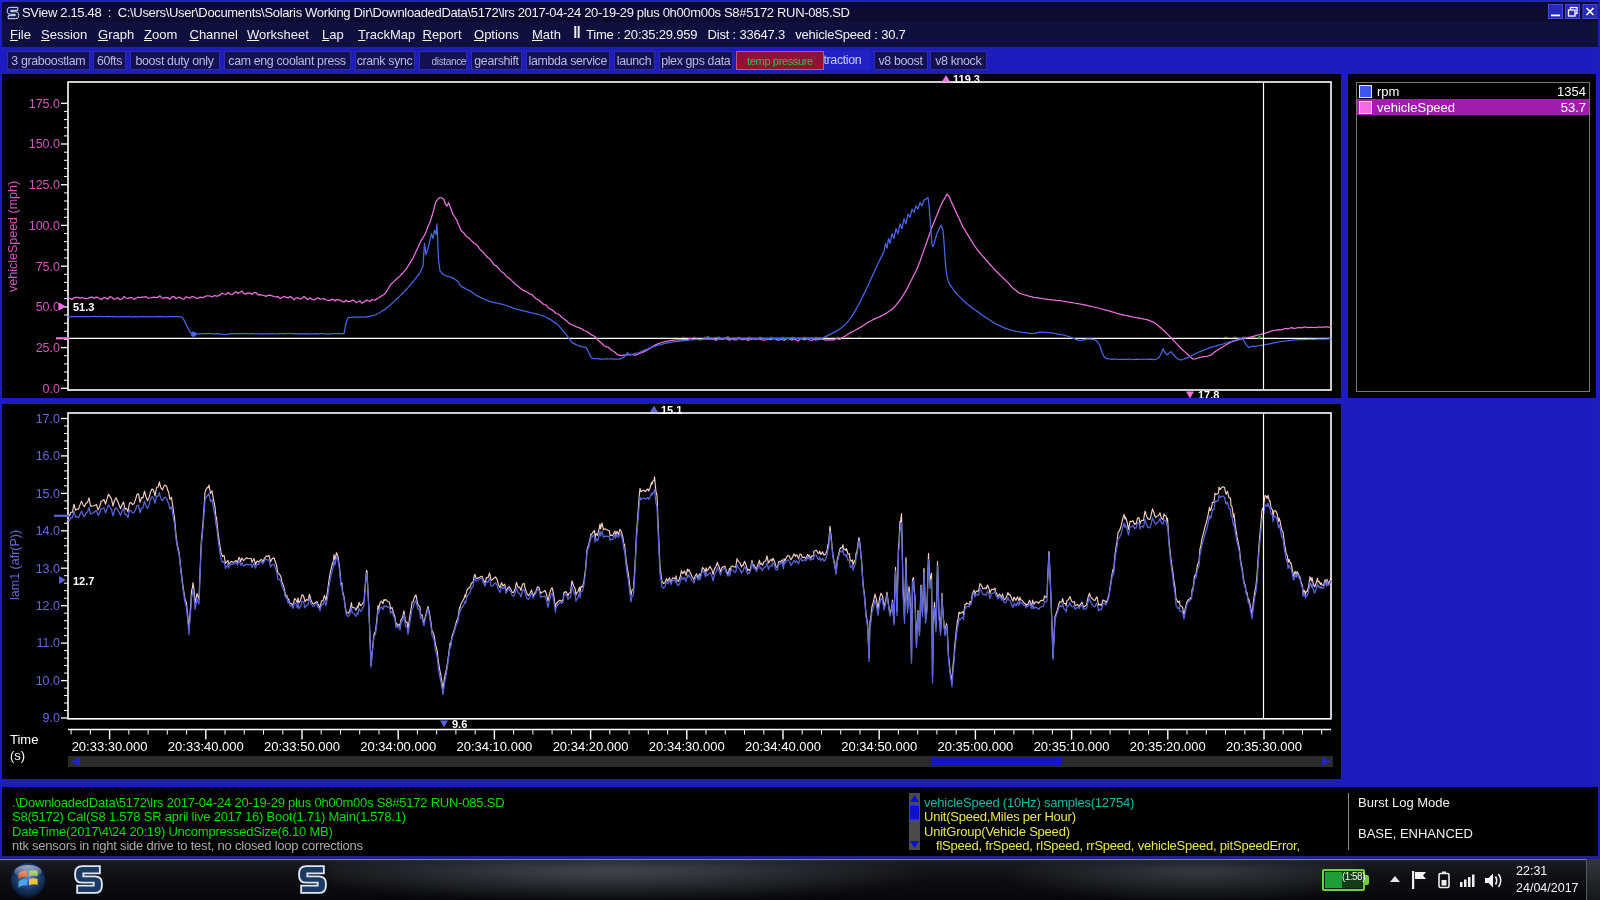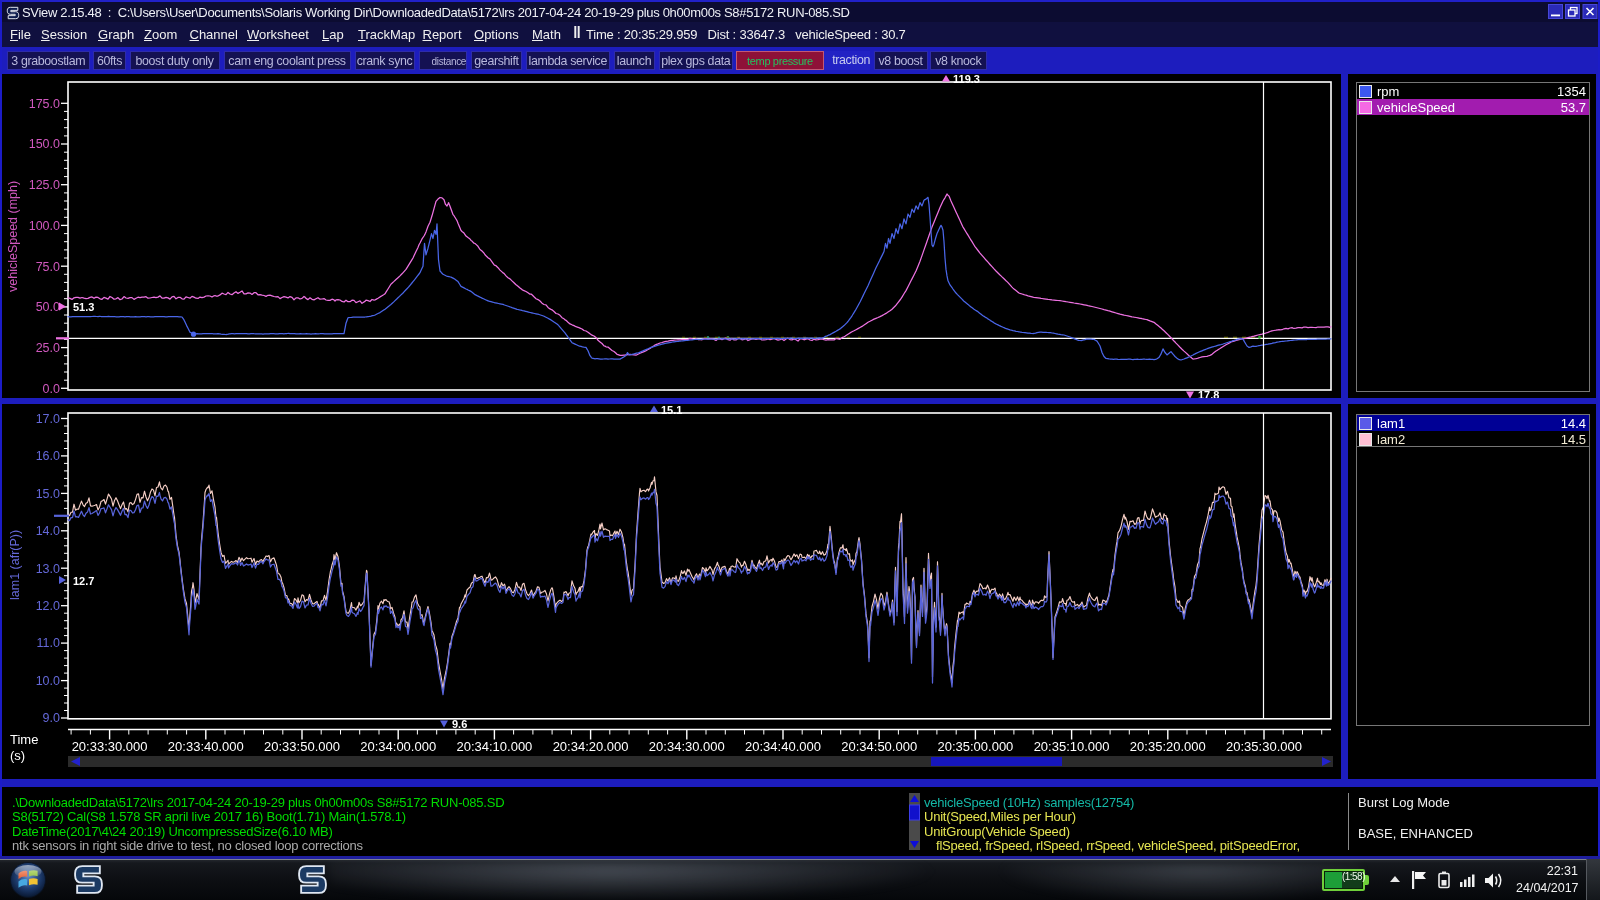"traction" div { text-align: right -> left }
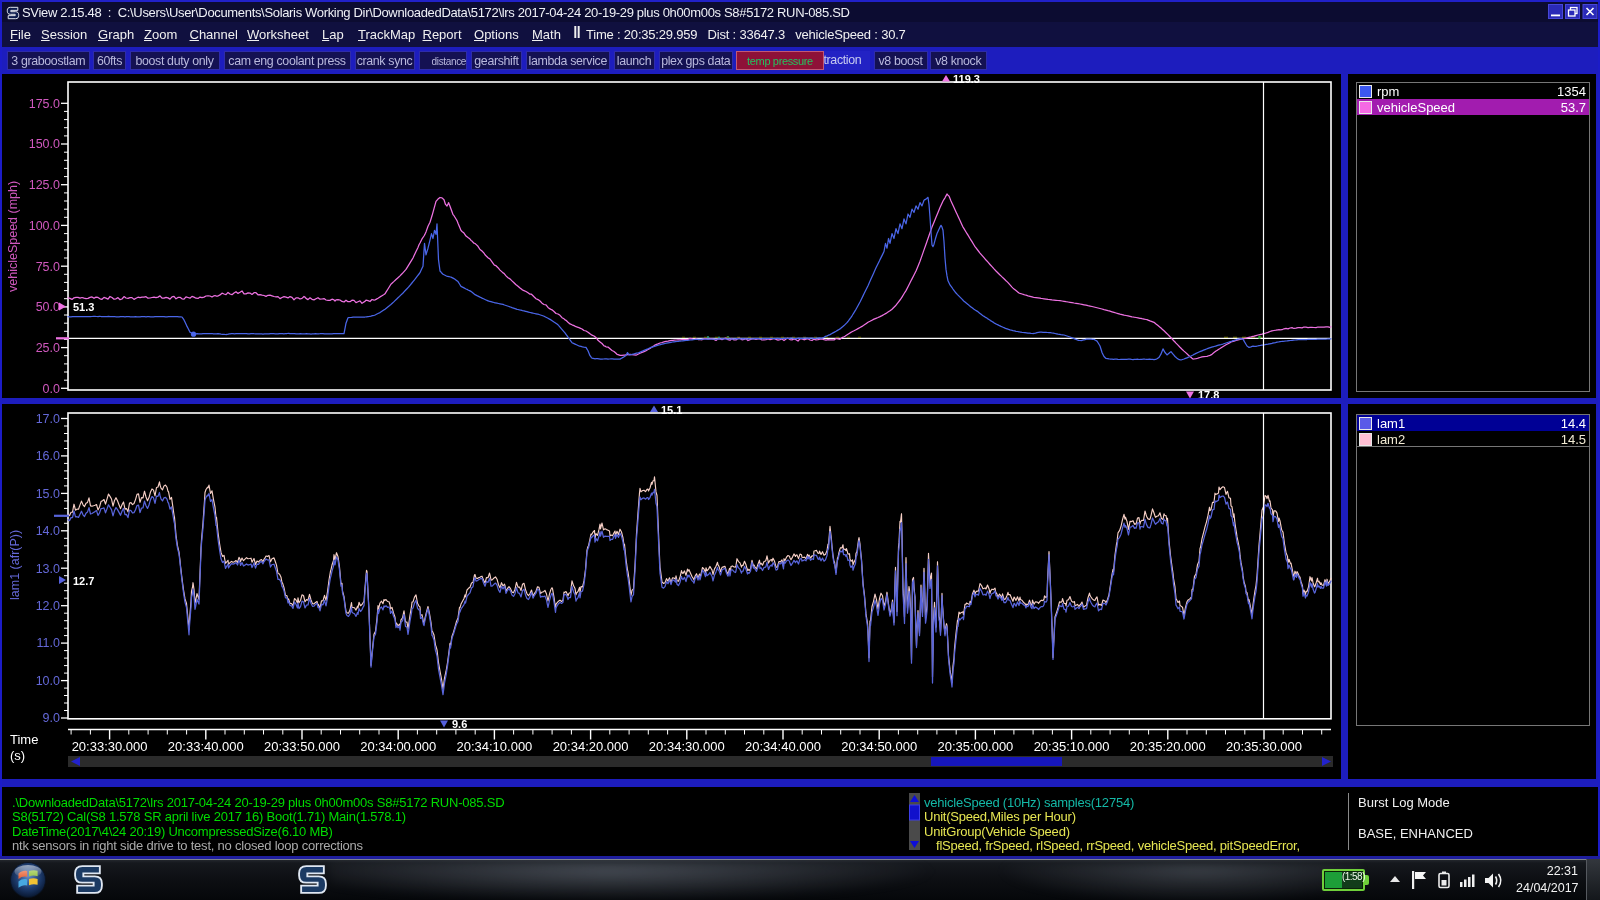"lam1" div.abs { html: <div> <div> <div> <div></div> <span>lam1</span> <span>14.4</span> </div> <div> <div></div> <span>lam2</span> <span>14.5</span> </div> </div> </div> -> none }
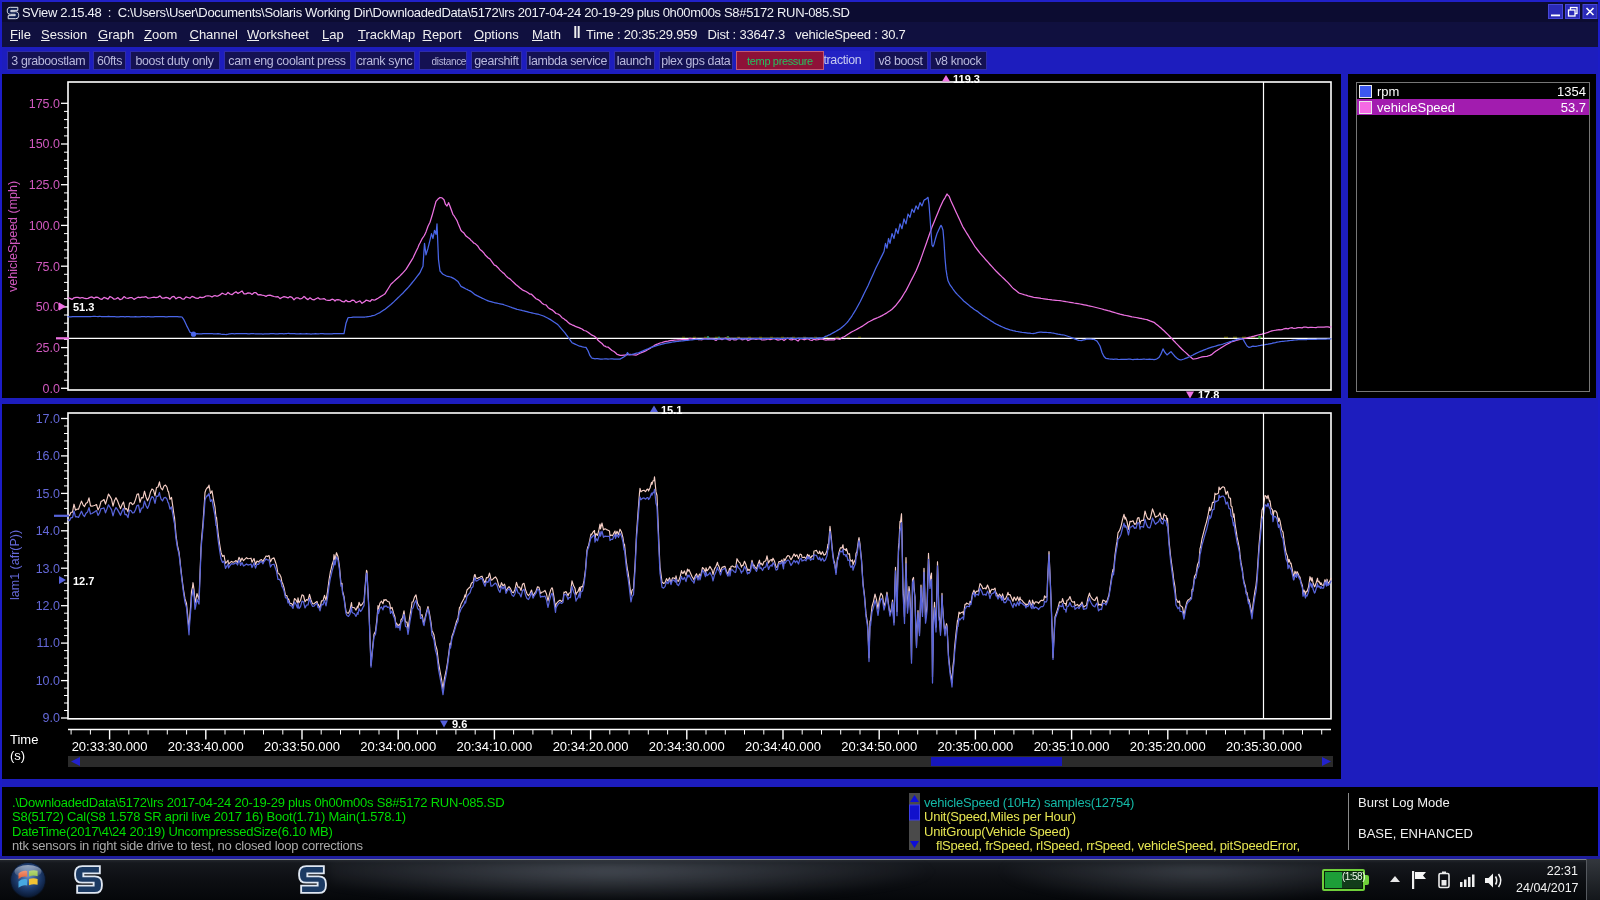"22:31" div.abs { text-align: right -> left }
